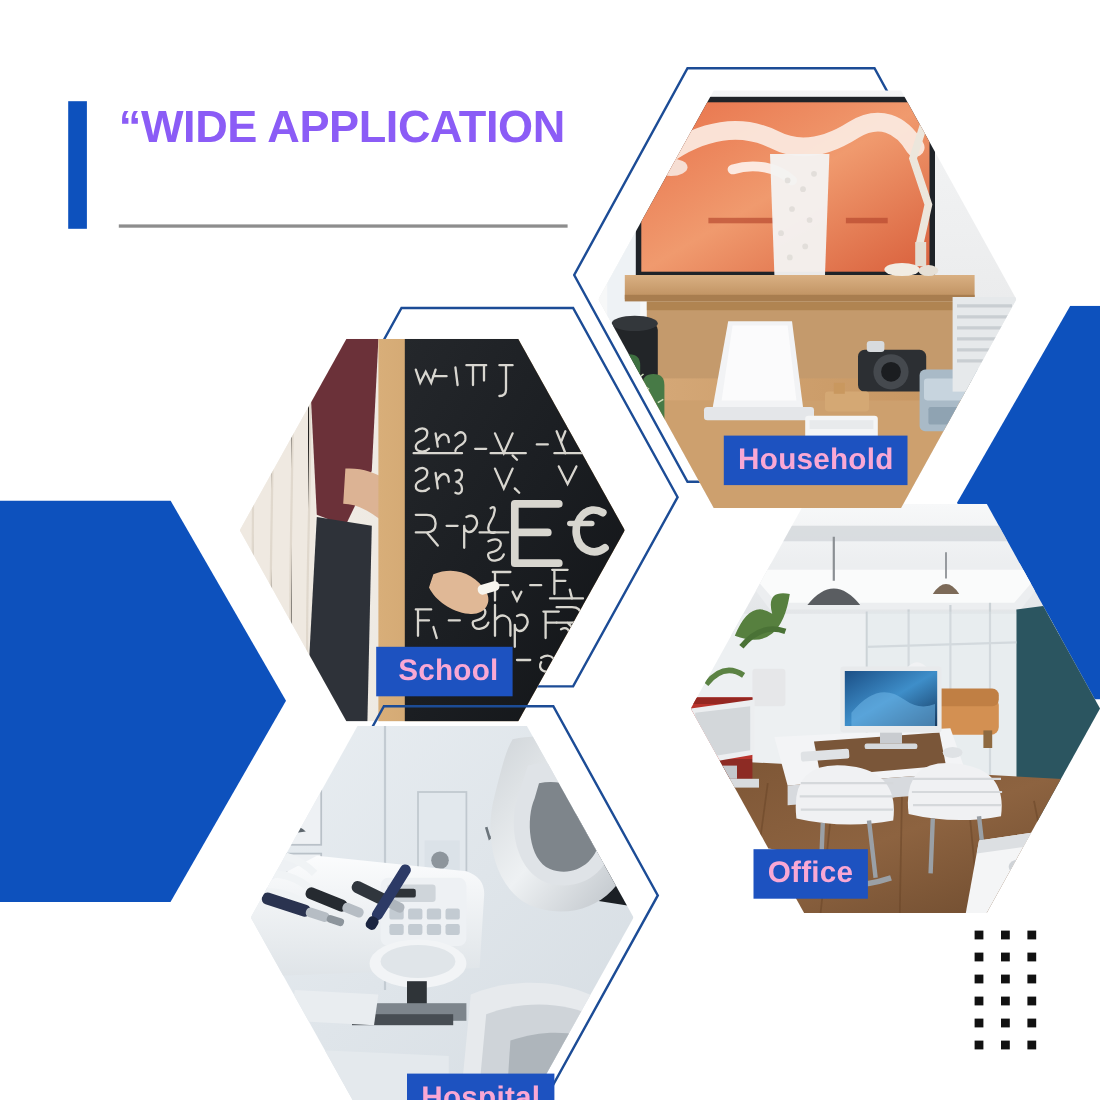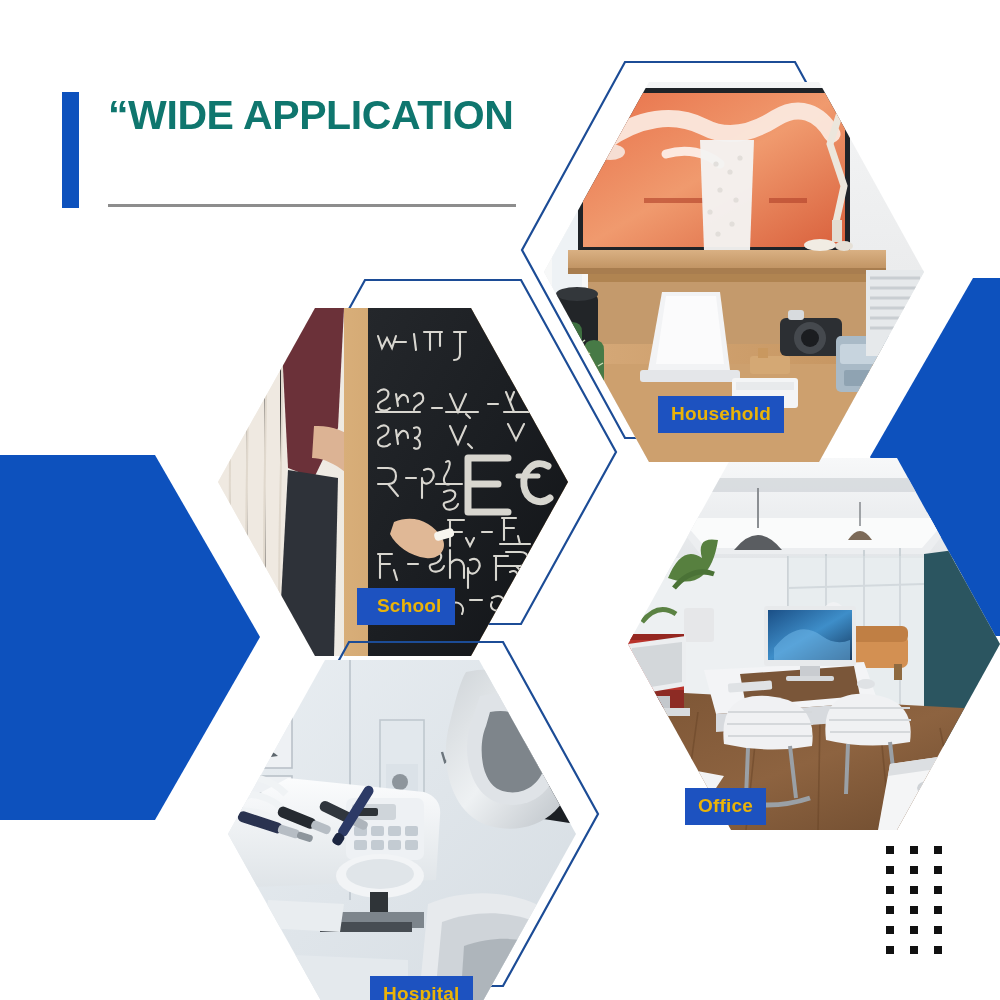"“WIDE APPLICATION" #title-text { color: #0f766e -> #8b5cf6 }
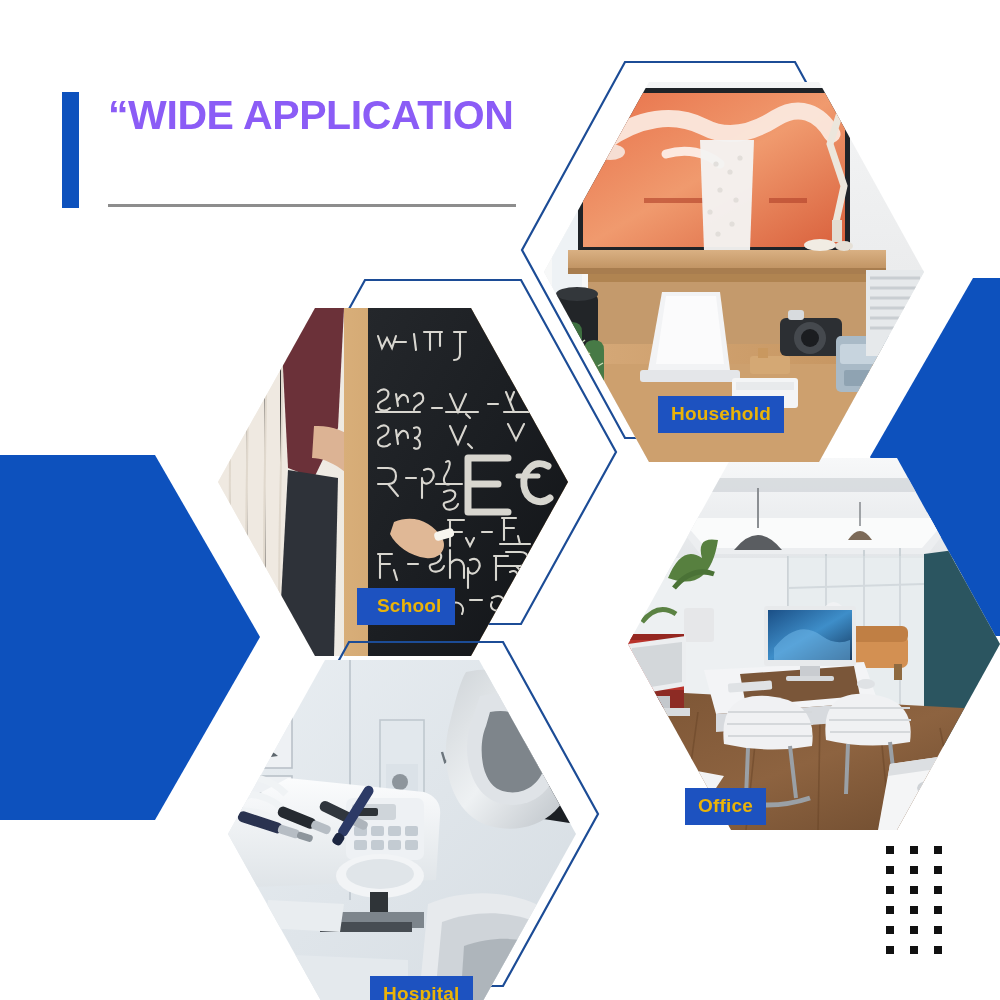"Household" .hex-label { color: #eab308 -> #f9a8d4; font-size: 19px -> 27px }
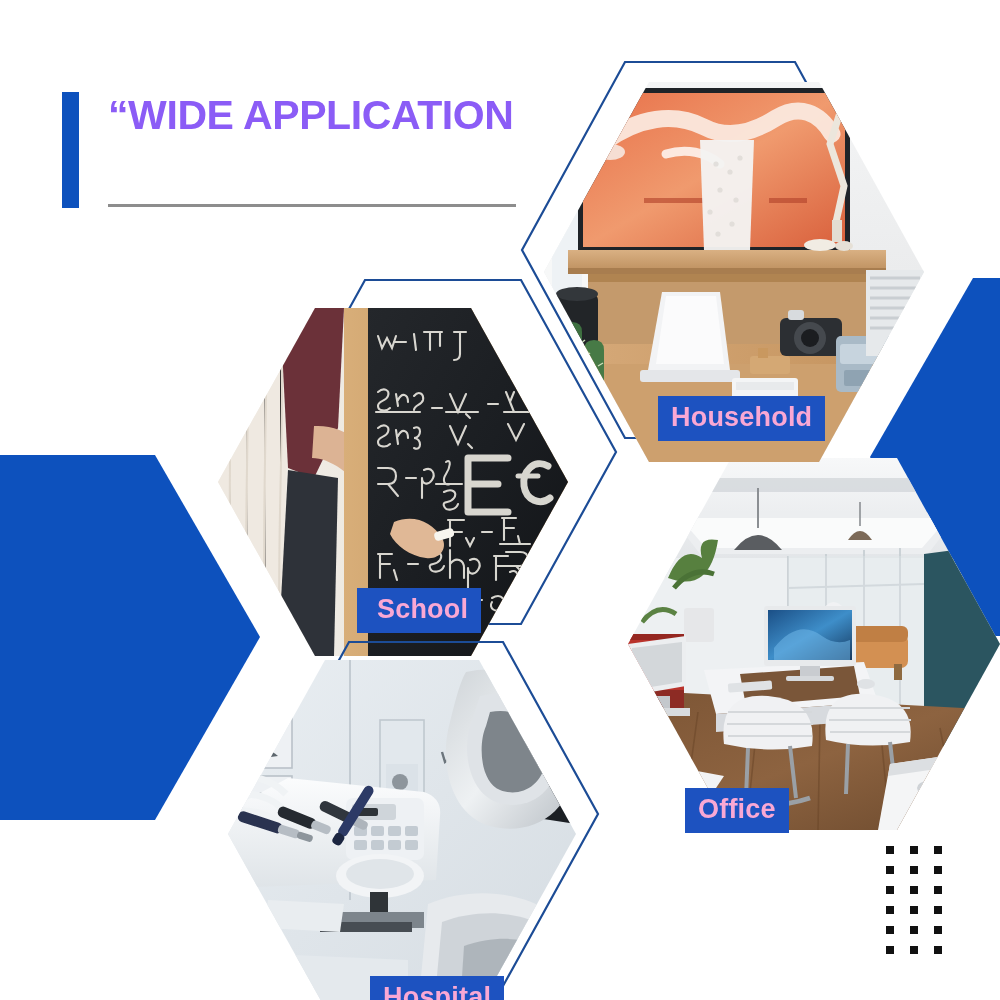"School" div.hex-label { left: 177px -> 162px }
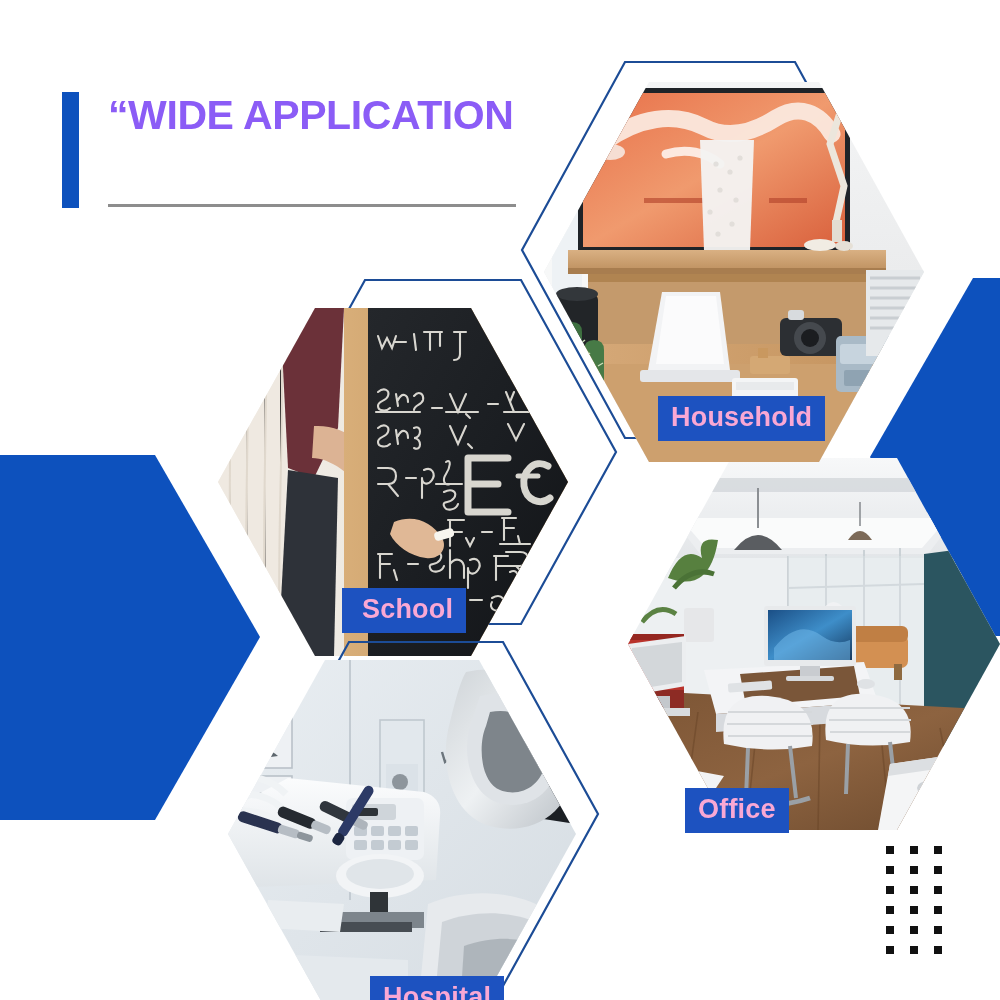"Office" div.hex-label { margin-top: 16px -> none }
